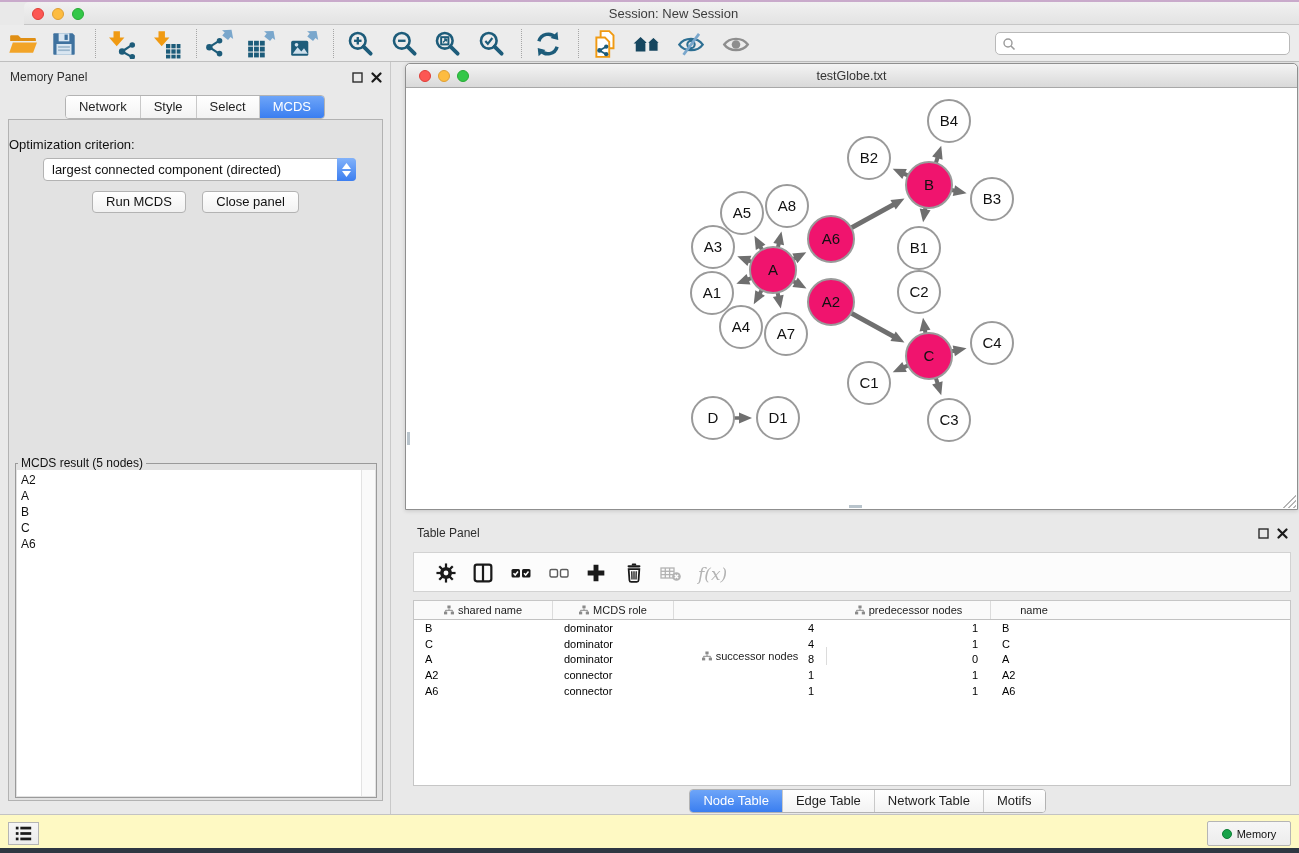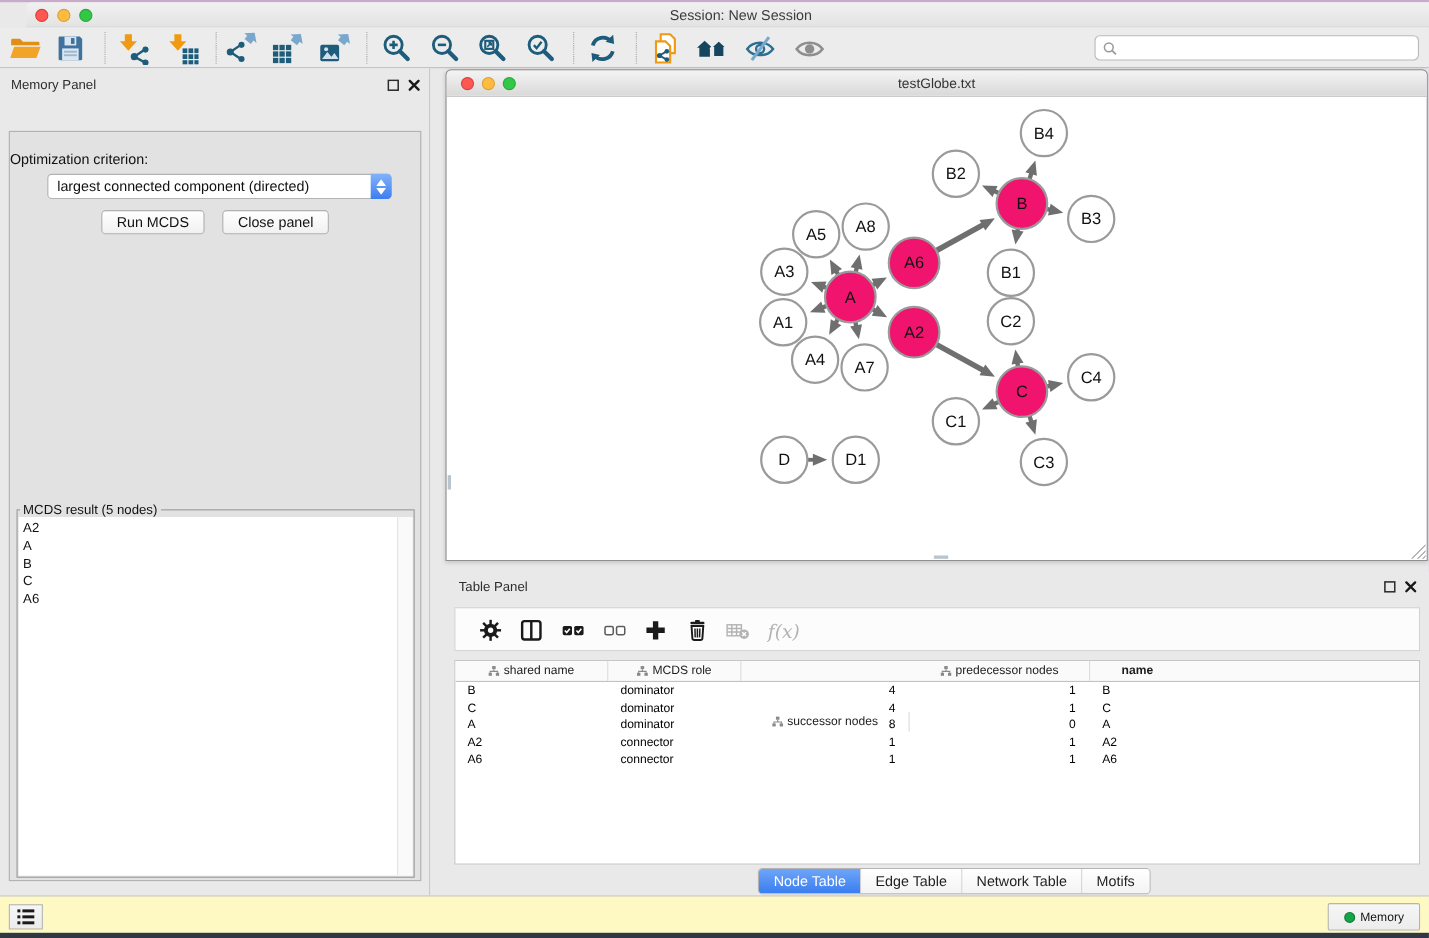"Network" div { html: none -> <div><span> <span>Network</span> <span>Style</span> <span>Select</span> <span>MCDS</span> </span></div> }
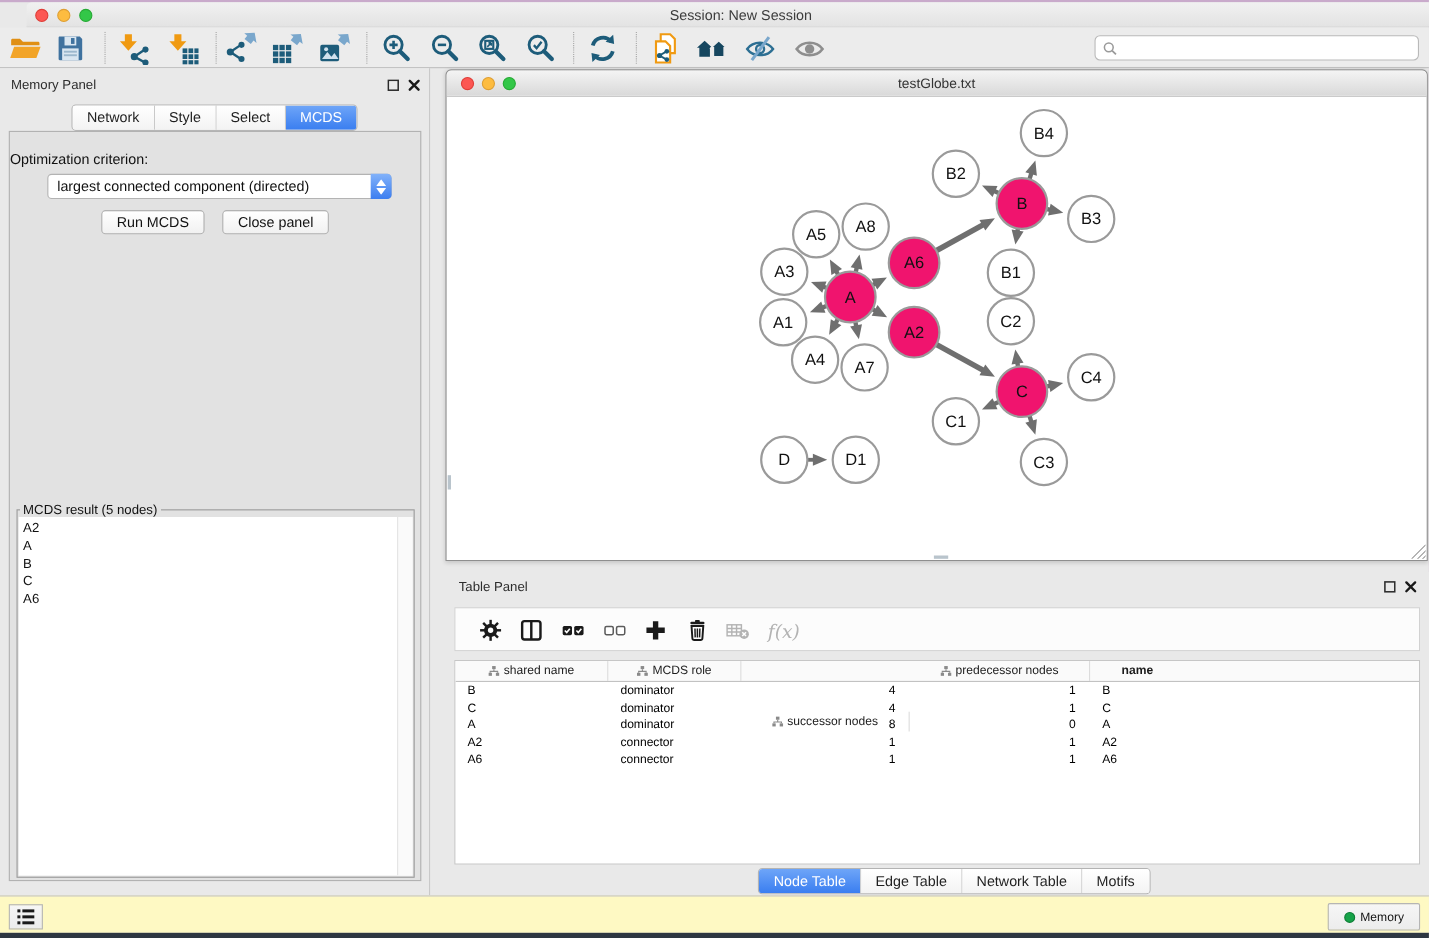"name" div.th { font-weight: bold -> none }
